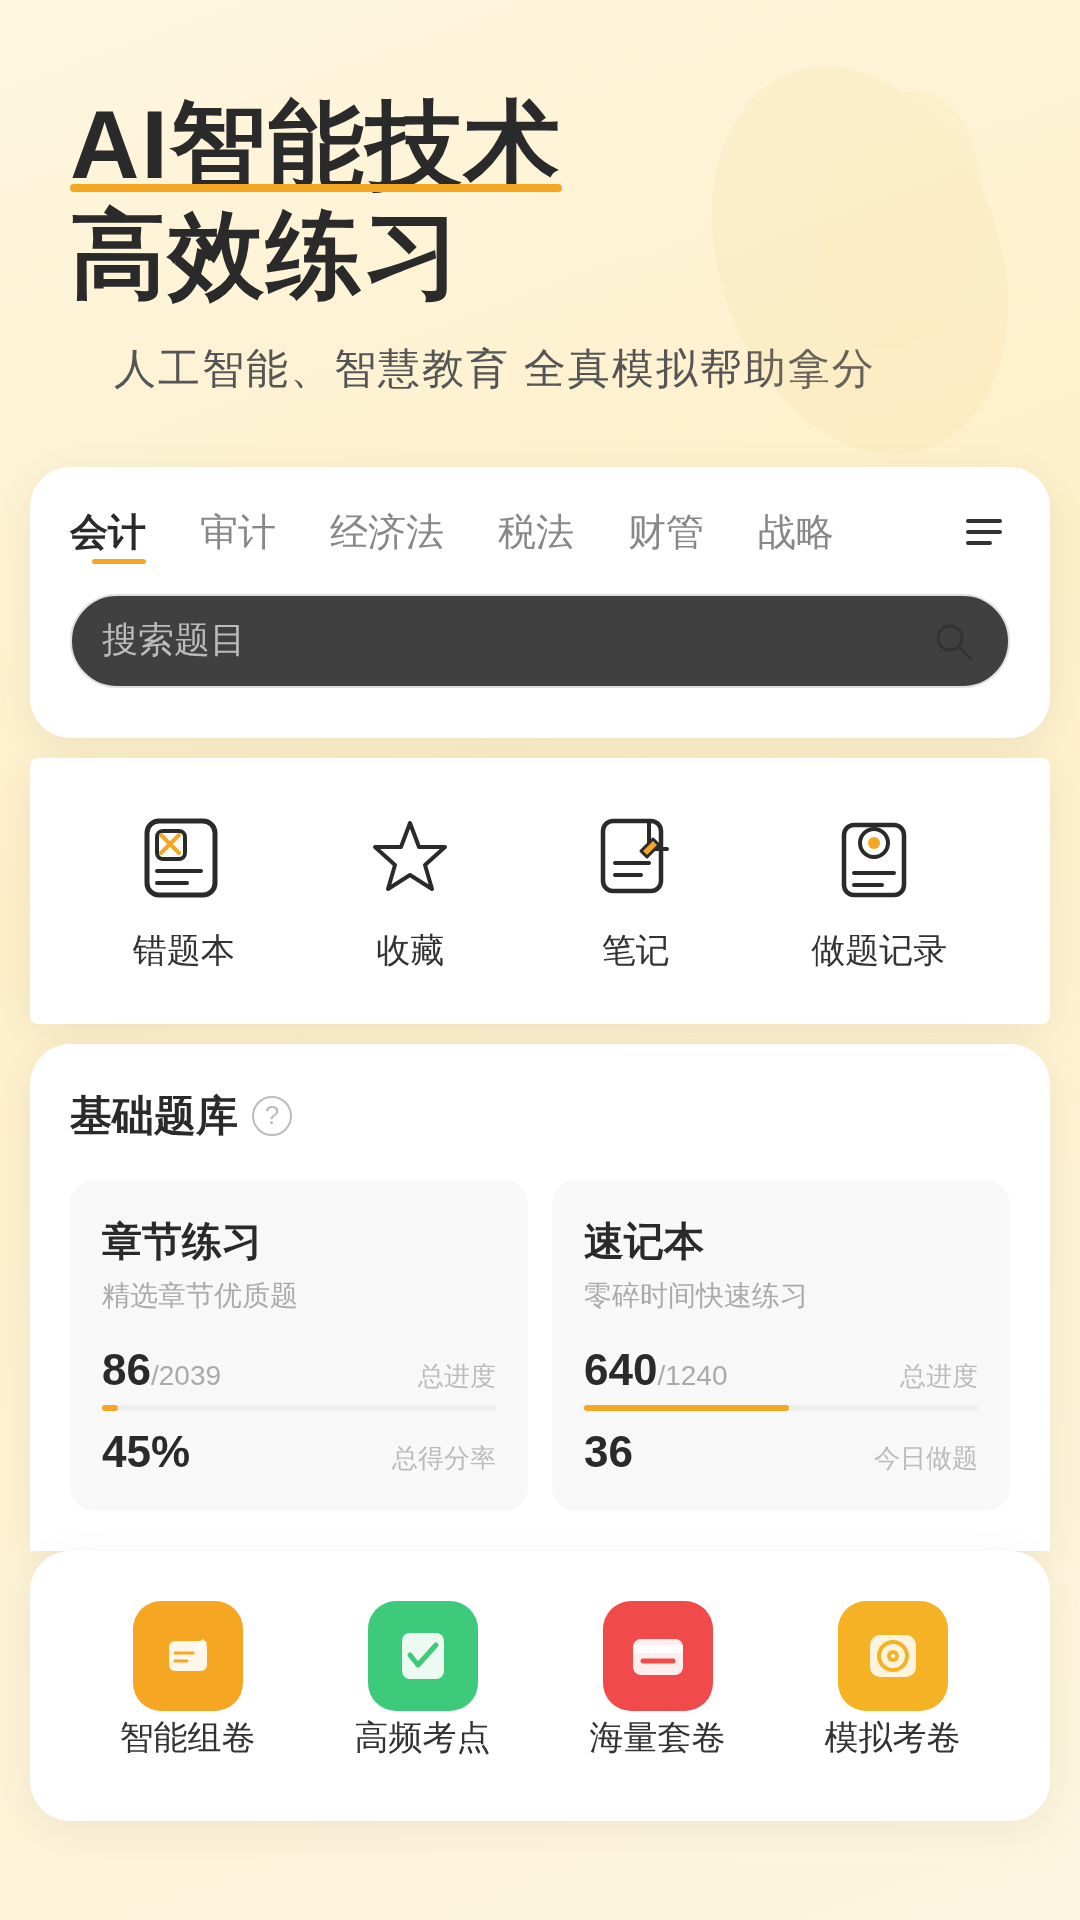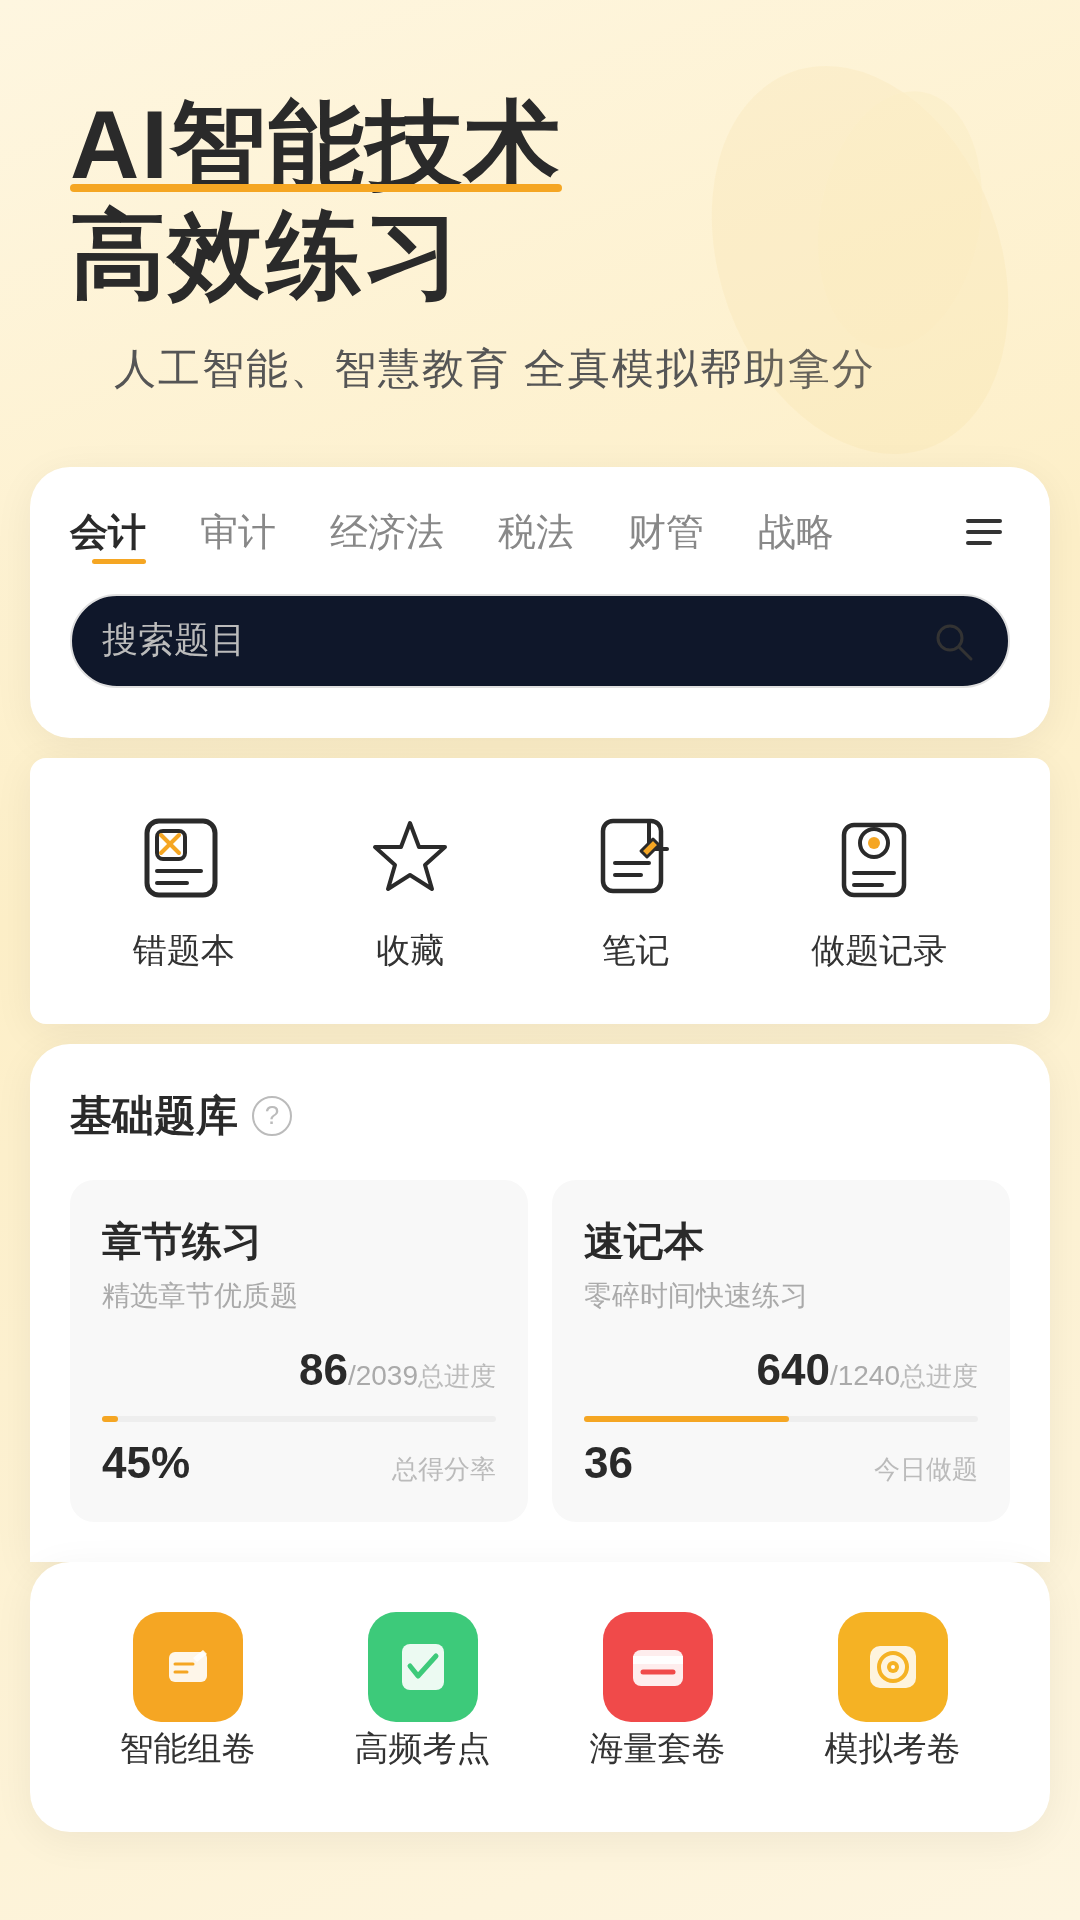"搜索题目" .search-box { background: #0f172a -> #404040 }
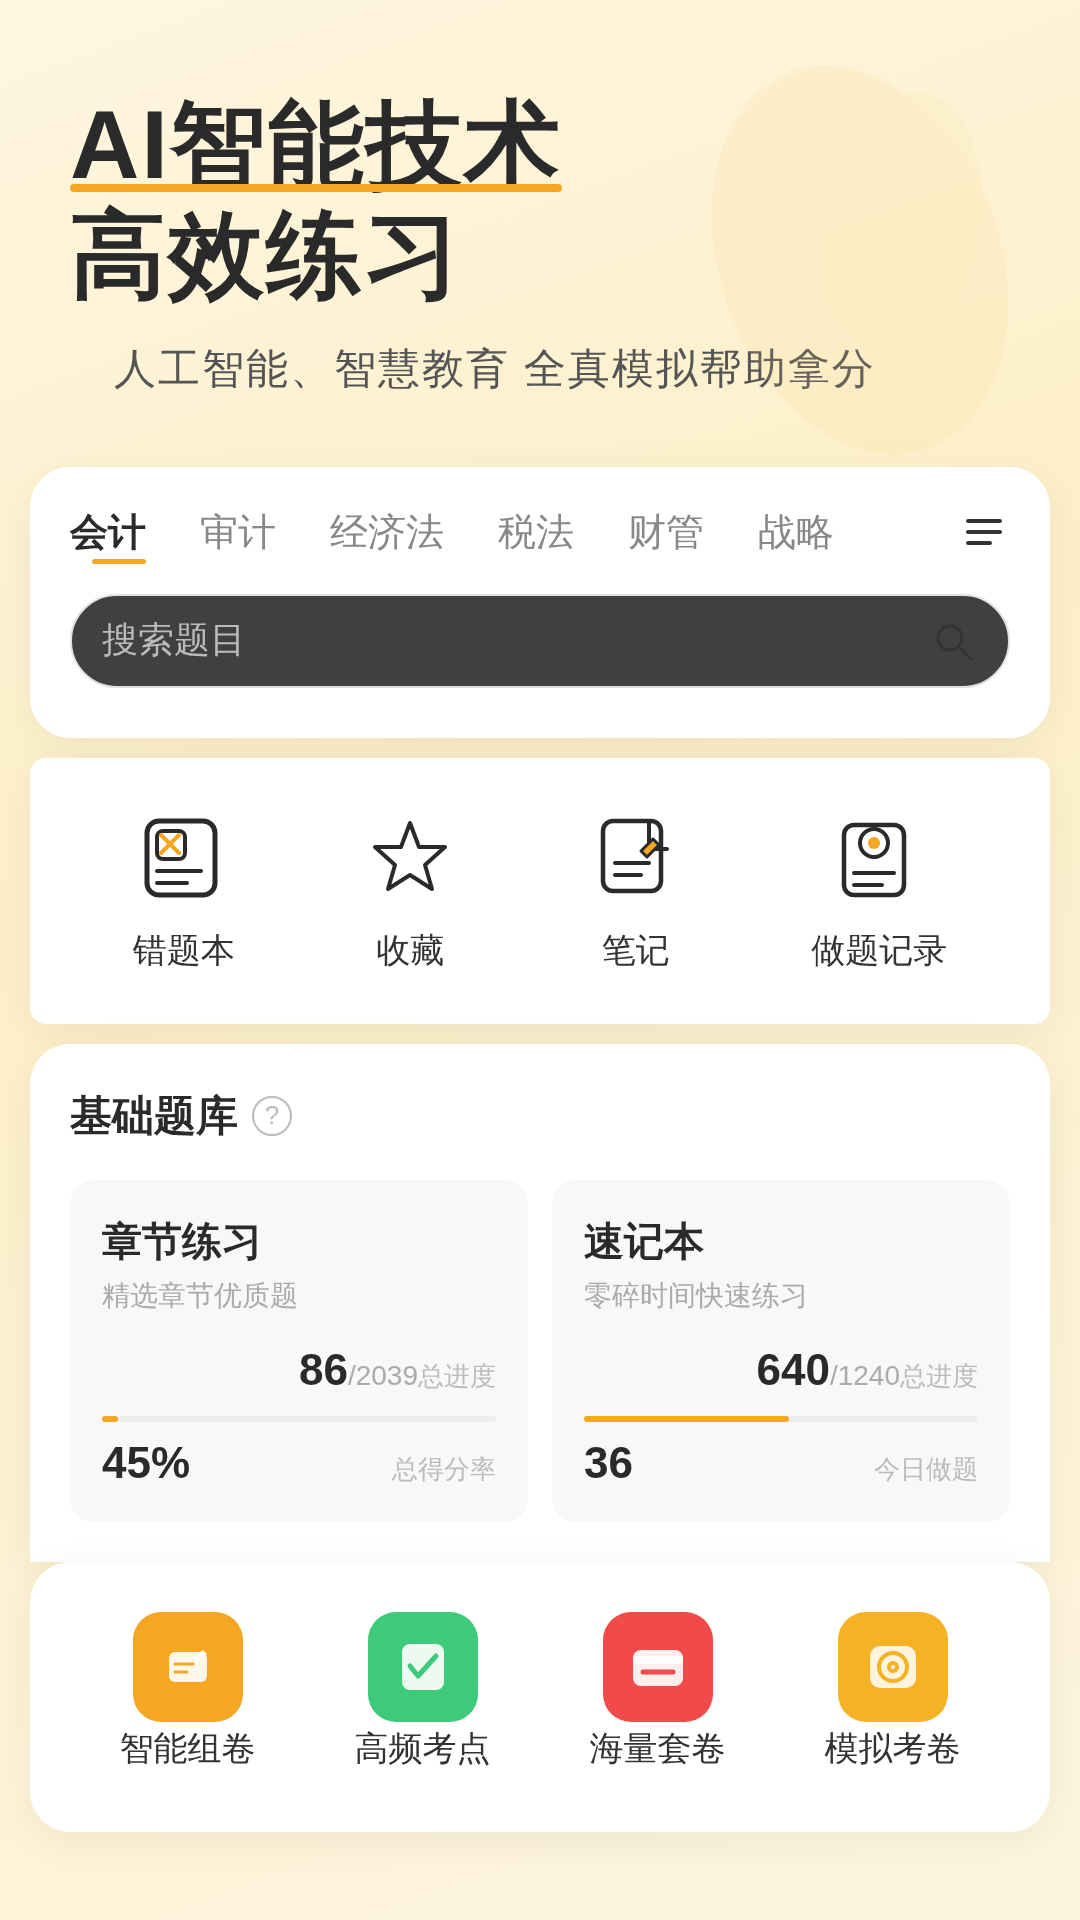"错题本" .quick-actions-card { border-radius: 16px -> 8px }
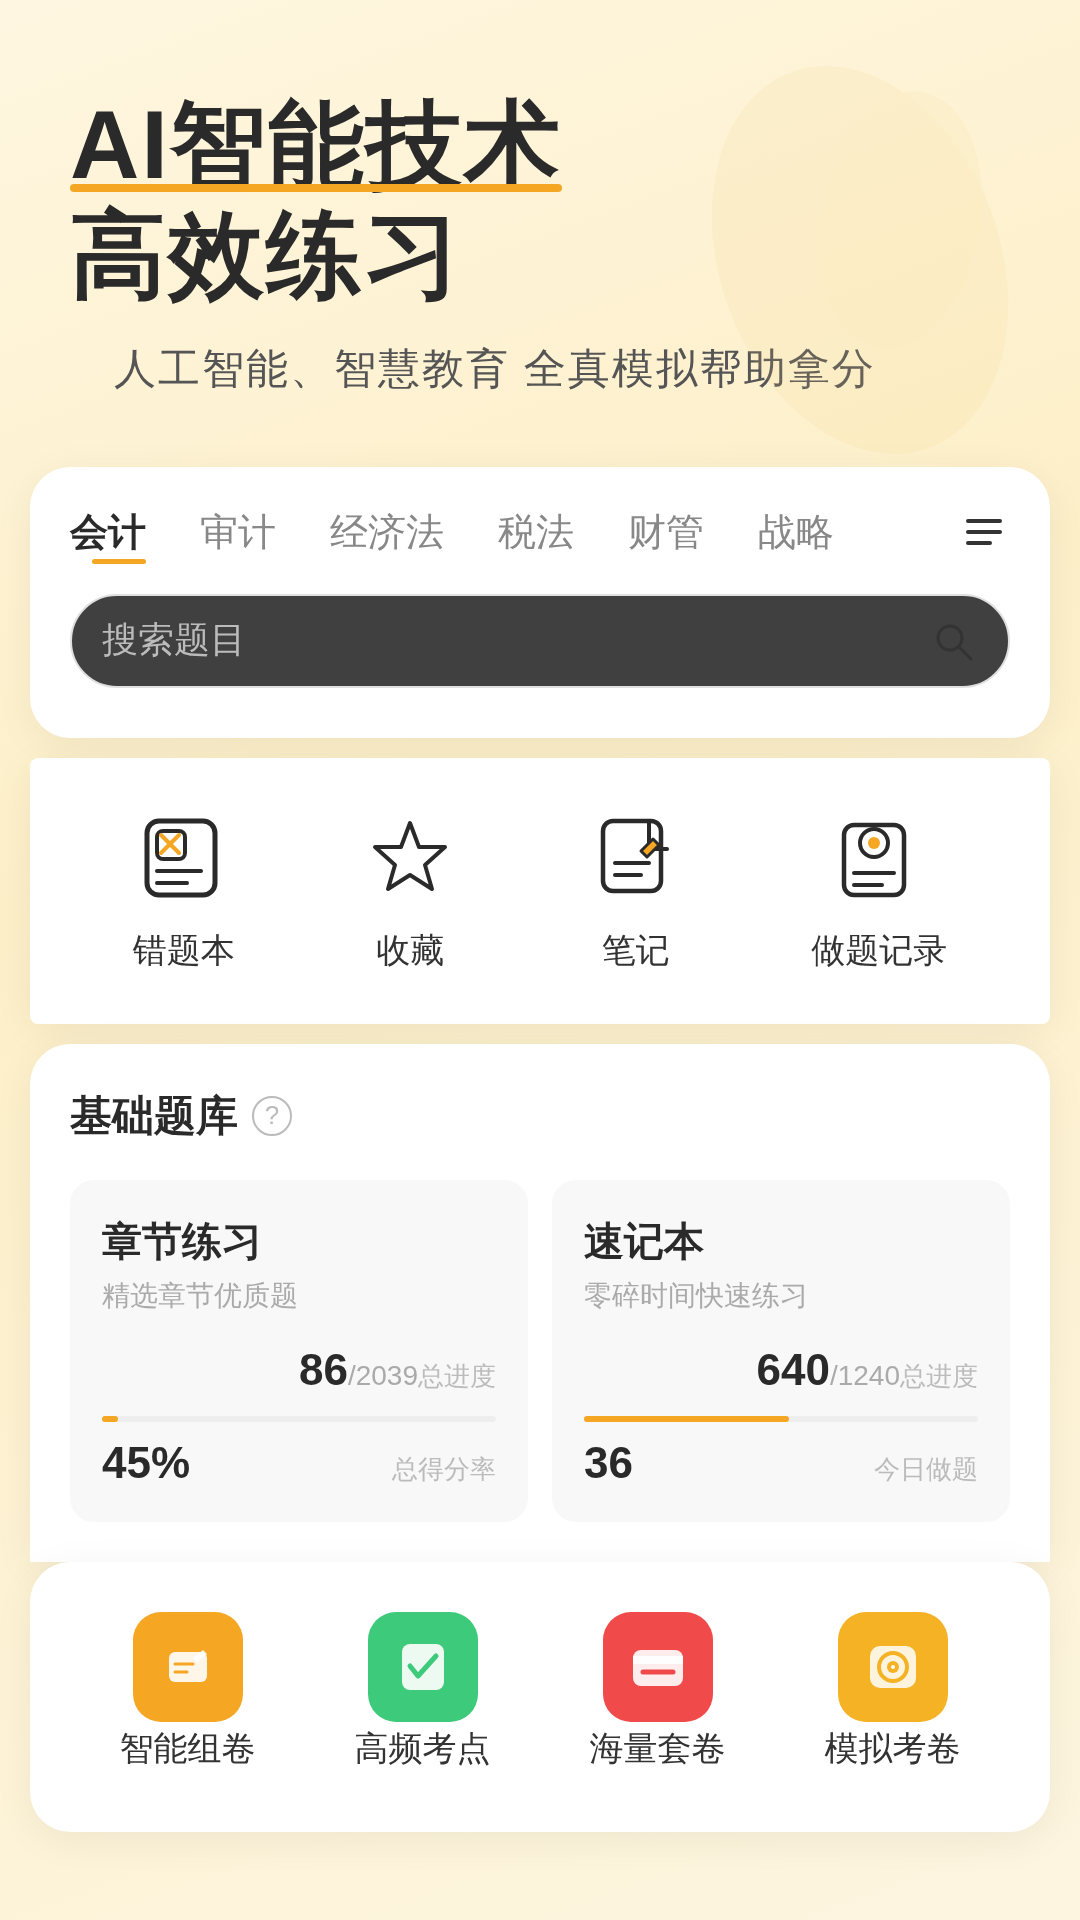"86/2039" .lib-stat-row { gap: none -> 13px; justify-content: flex-end -> space-between; margin-bottom: 21px -> 10px }
